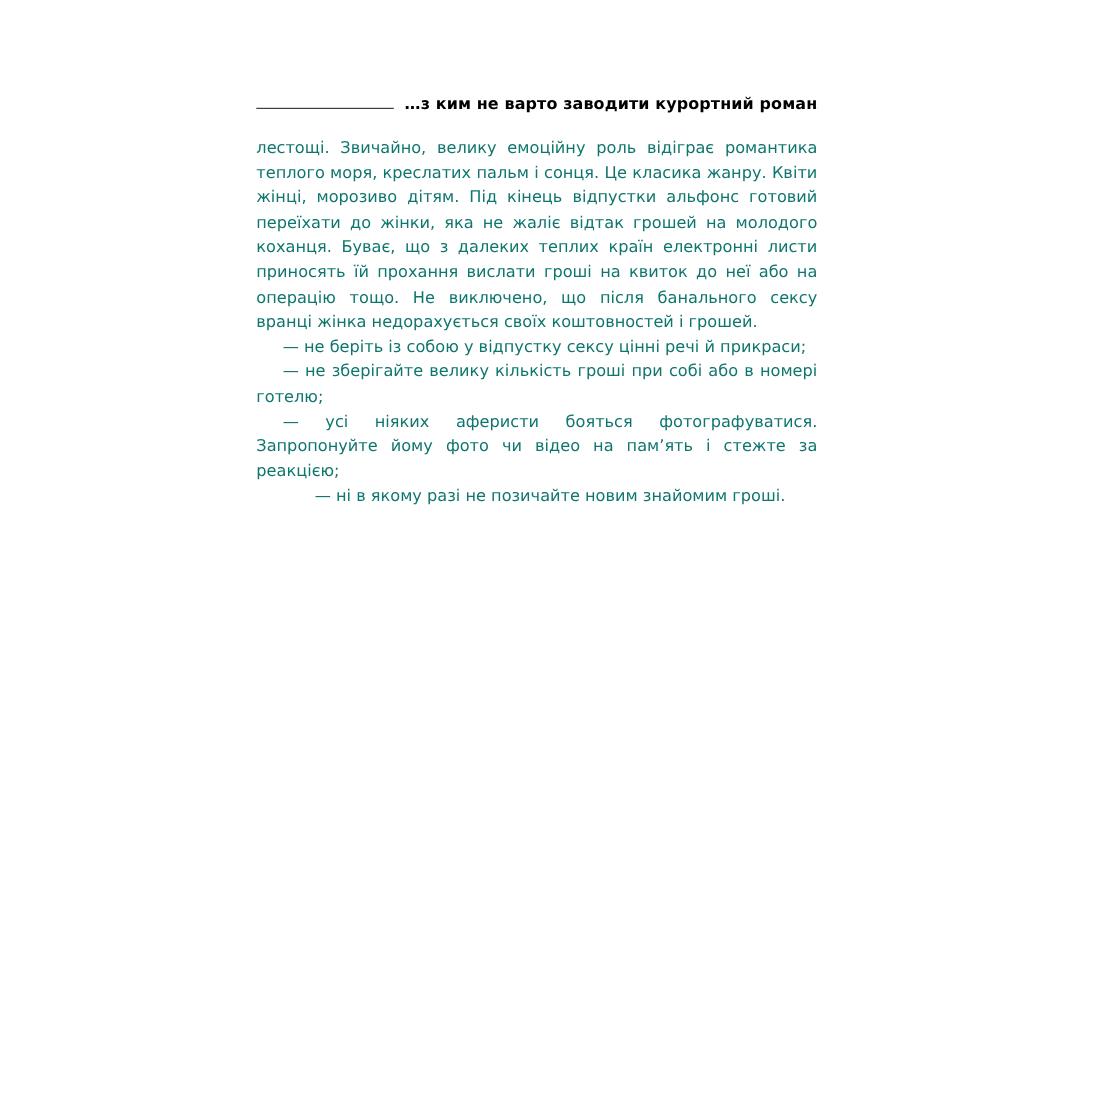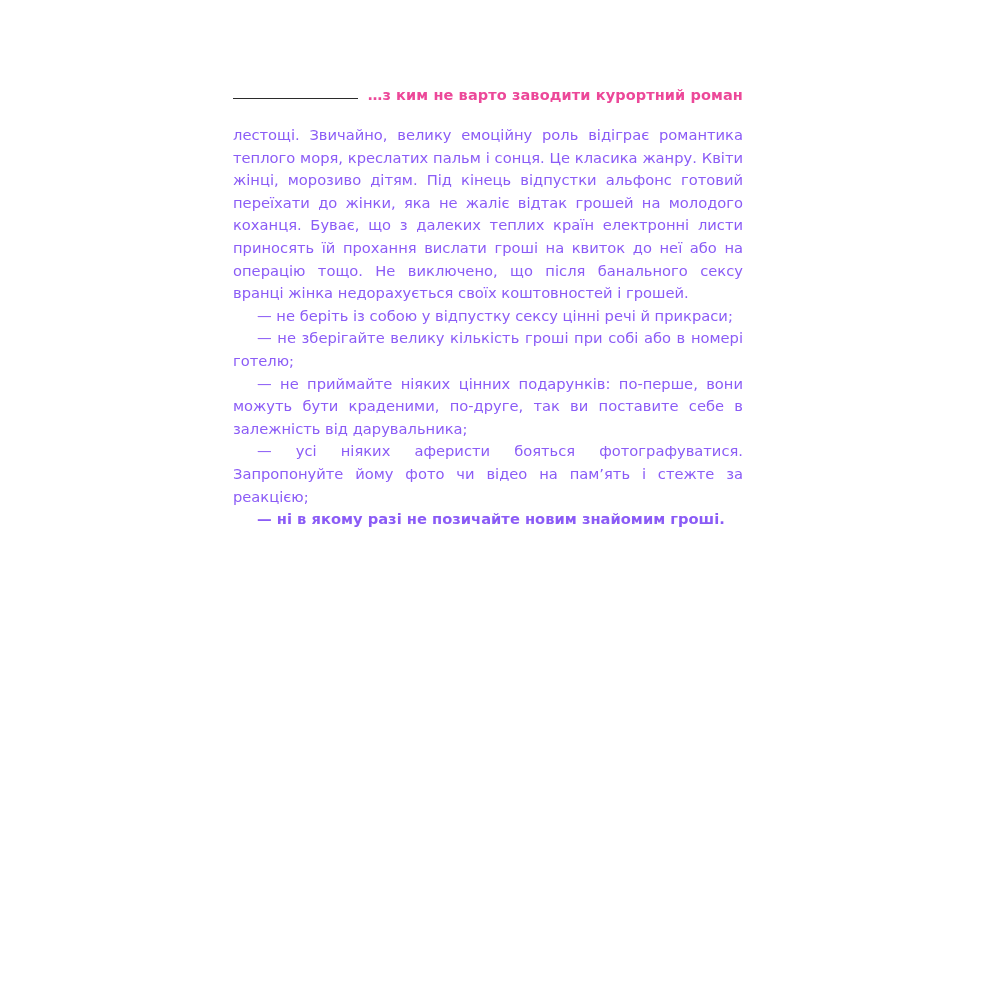"…з ким не варто заводити" .header-title { color: #ec4899 -> #000000 }
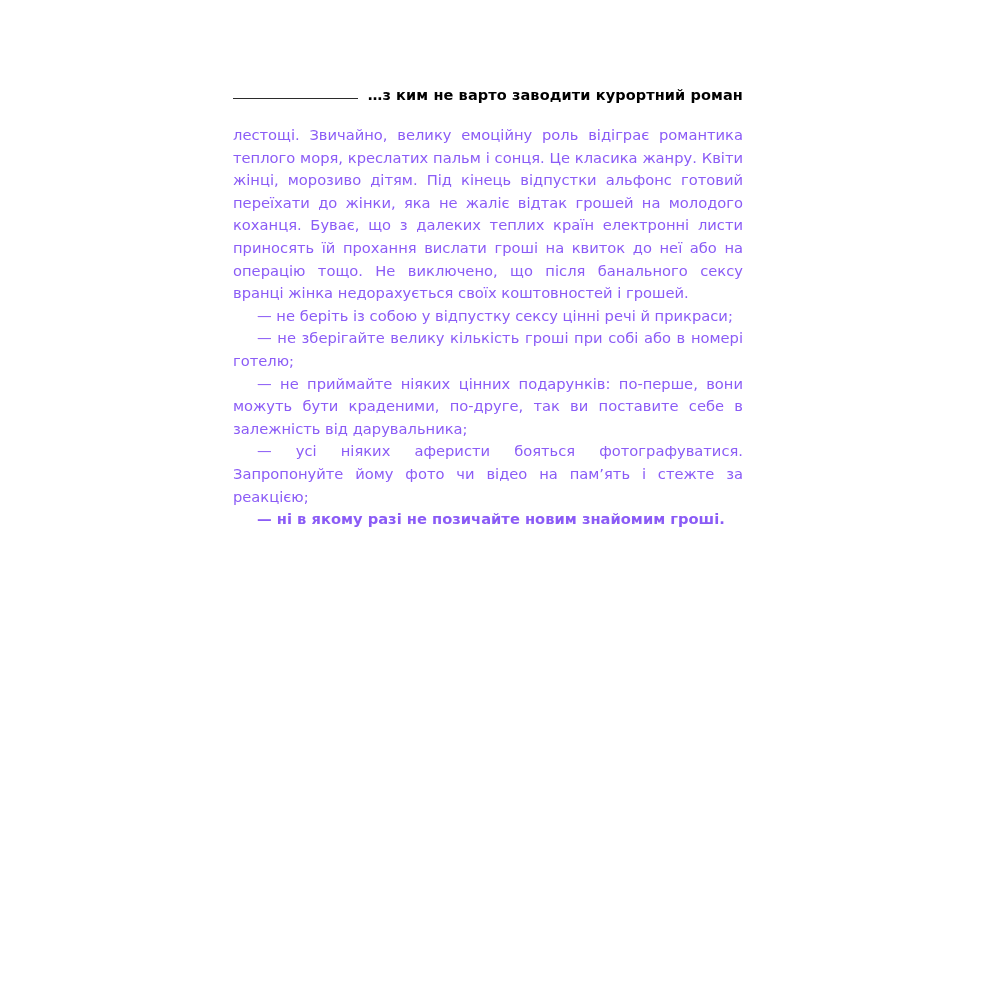"лестощі. Звичайно, велику емоційну роль" p.para { color: #8b5cf6 -> #0f766e }
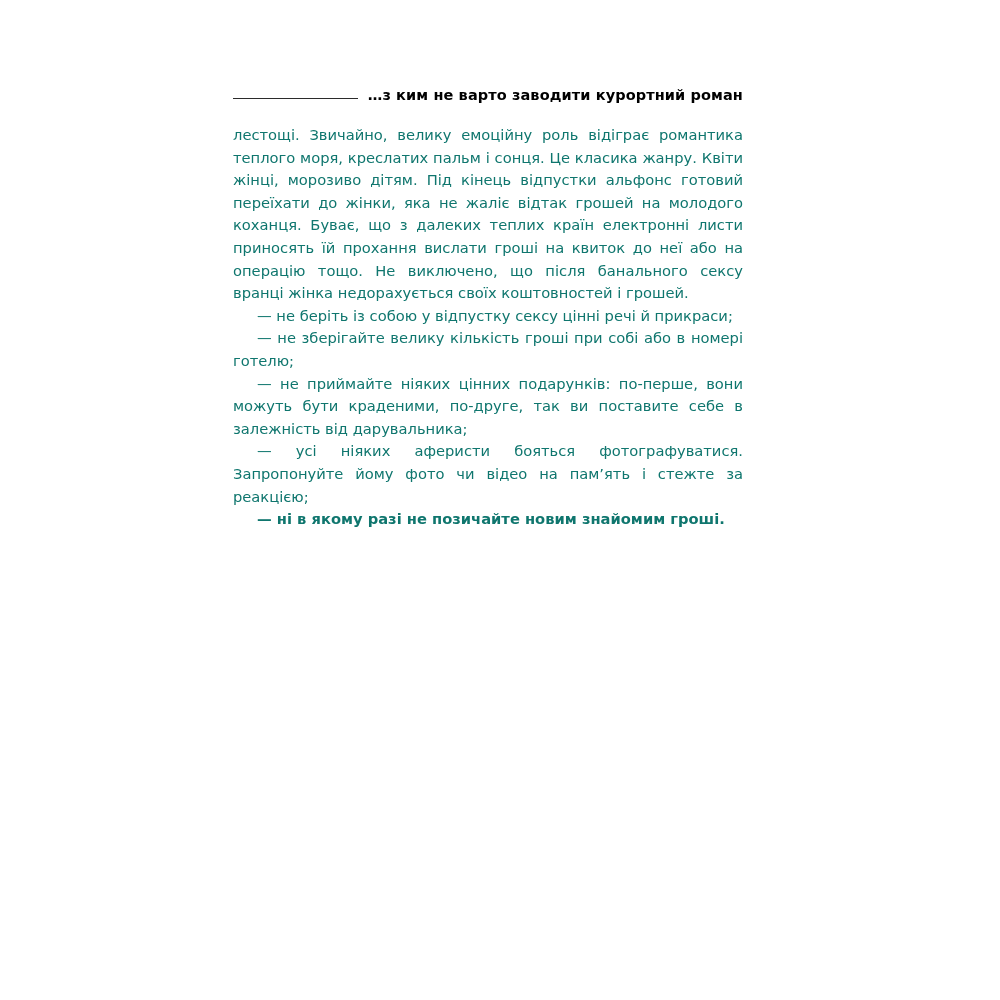"— не приймайте ніяких цінних" p.para { html: <p>— не приймайте ніяких цінних подарунків: по-перше, вони можуть бути краденими, по-друге, так ви поставите себе в залежність від дарувальника;</p> -> none }
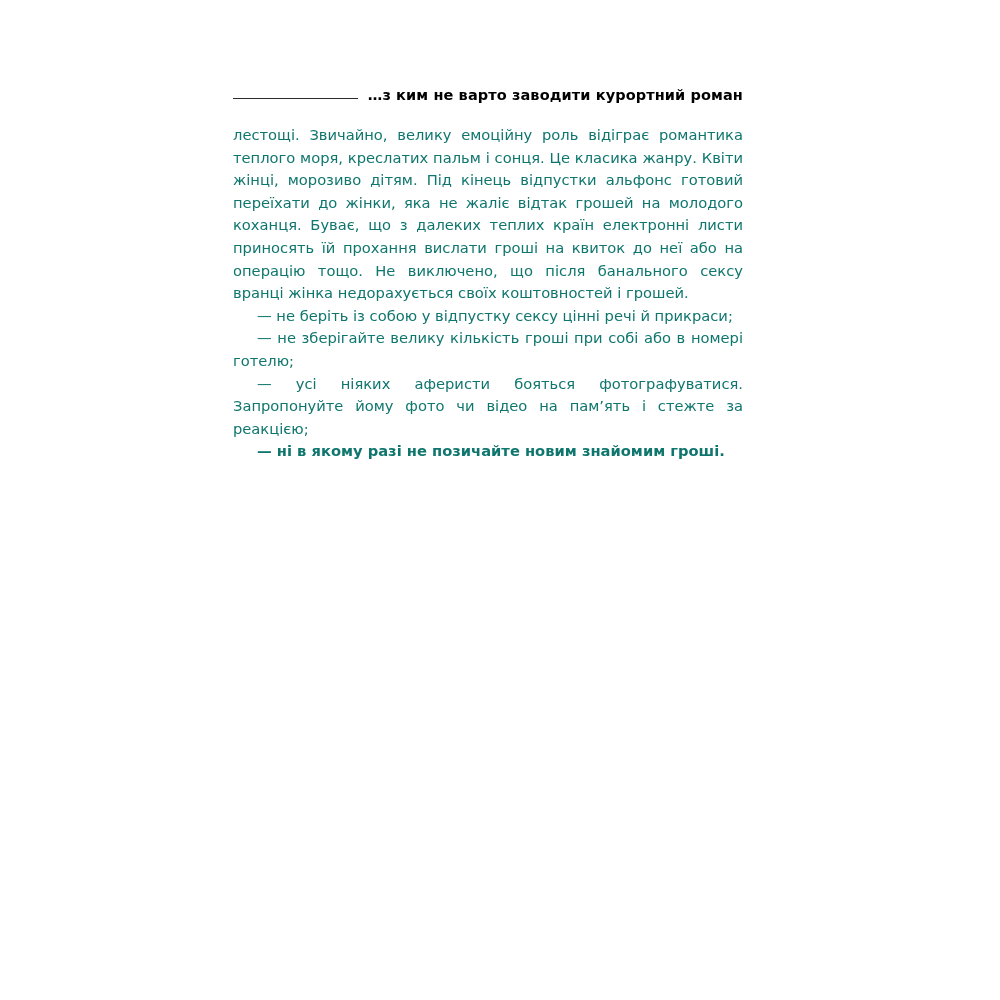"— ні в якому разі" p.para:last-child { font-weight: bold -> none; text-align: left -> center }
